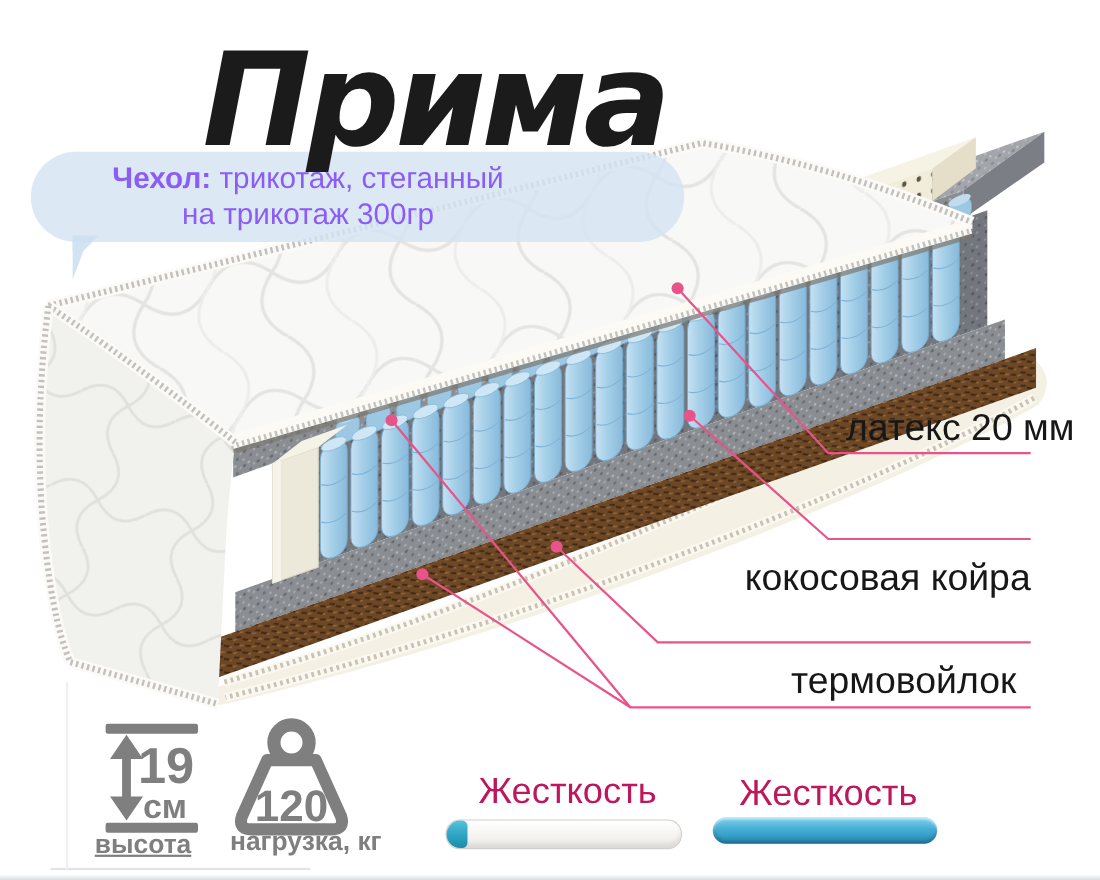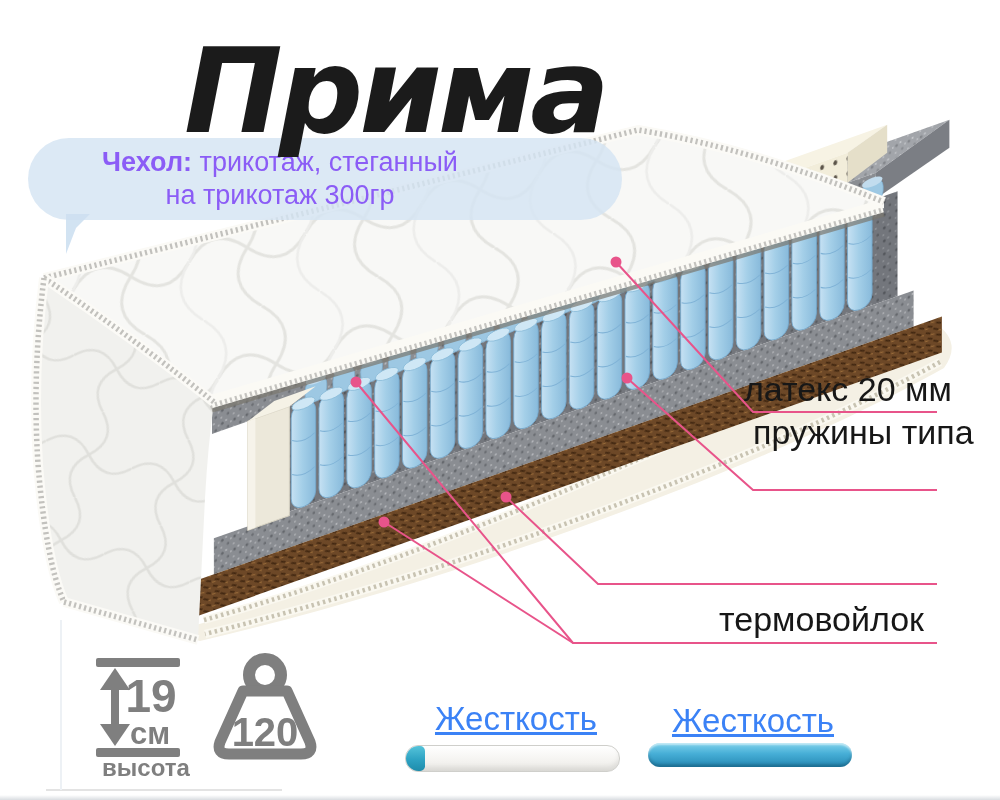"латекс 20 мм" .lbl-latex { left: 744px -> 769px }
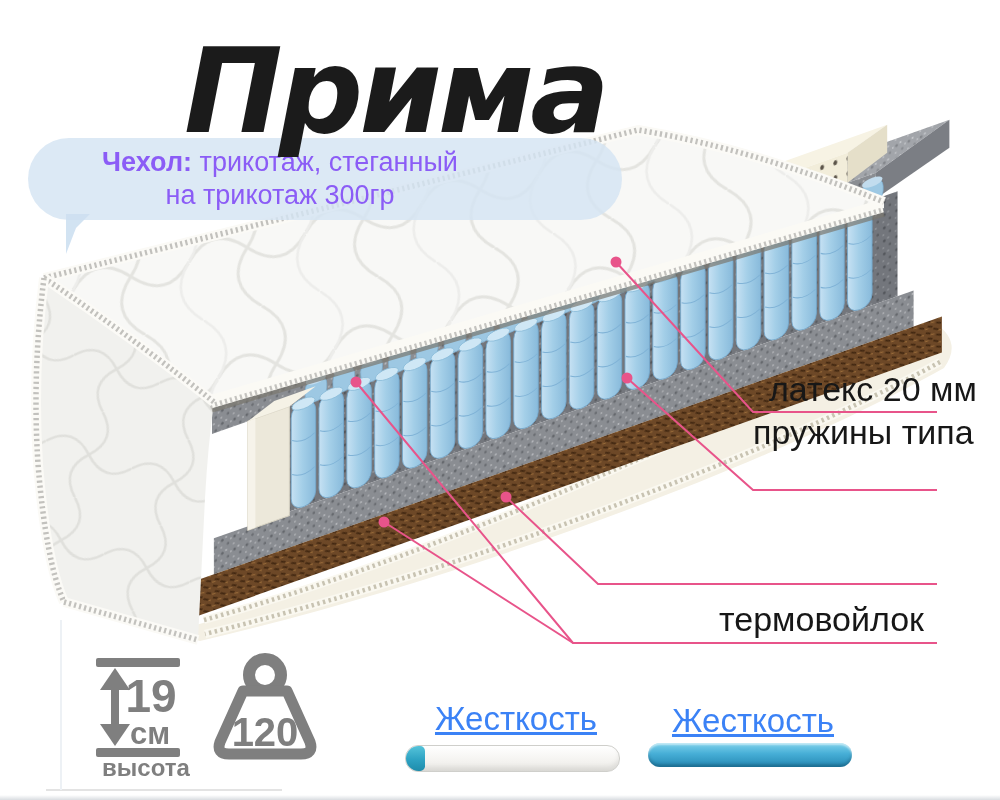"пружины типа" div { html: <div>пружины типа</div> -> none }
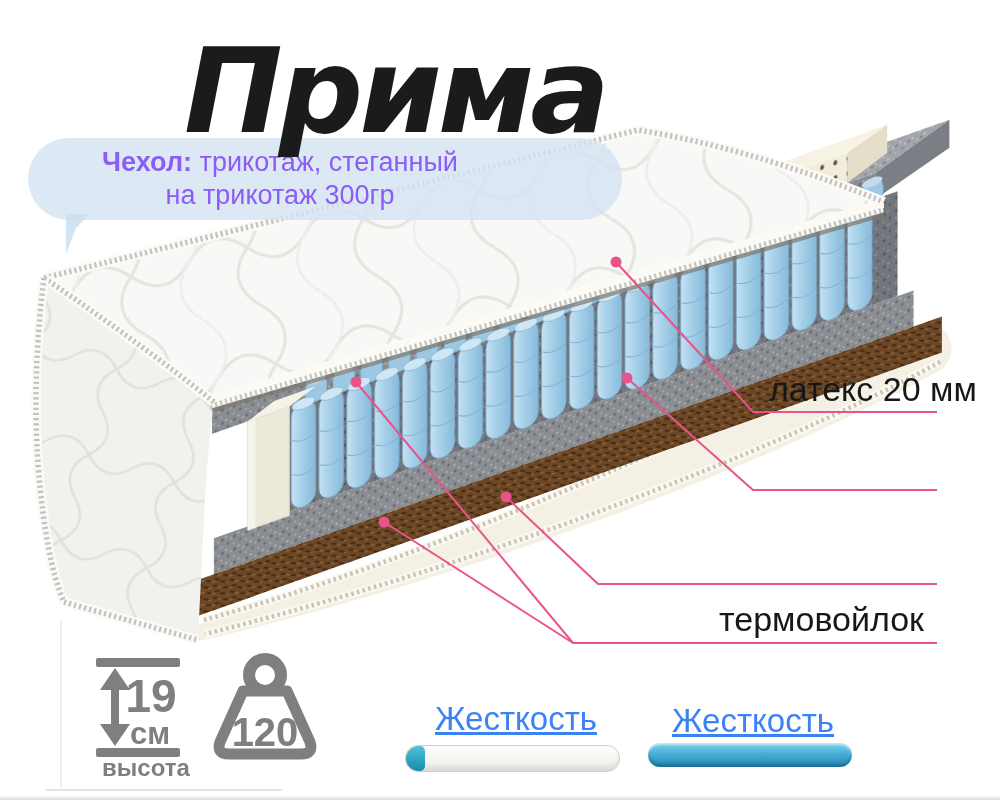"кокосовая койра" div { html: none -> <div>кокосовая койра</div> }
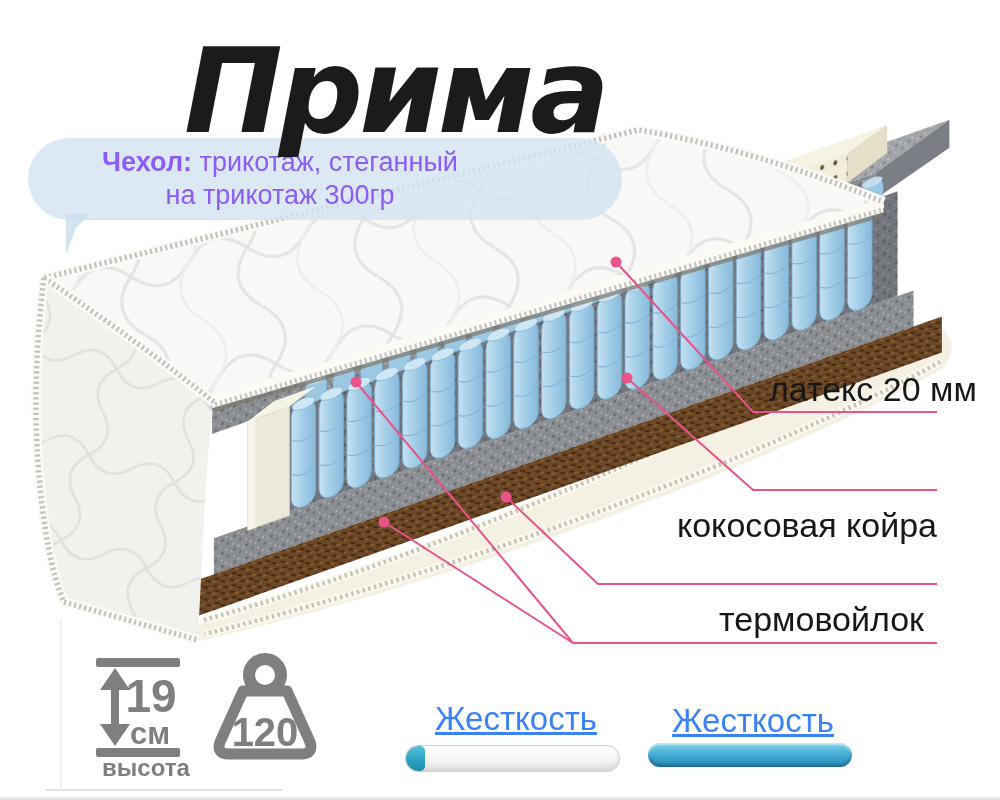"Жесткость" .hard-label { color: #3b82f6 -> #be185d; text-decoration: underline -> none }
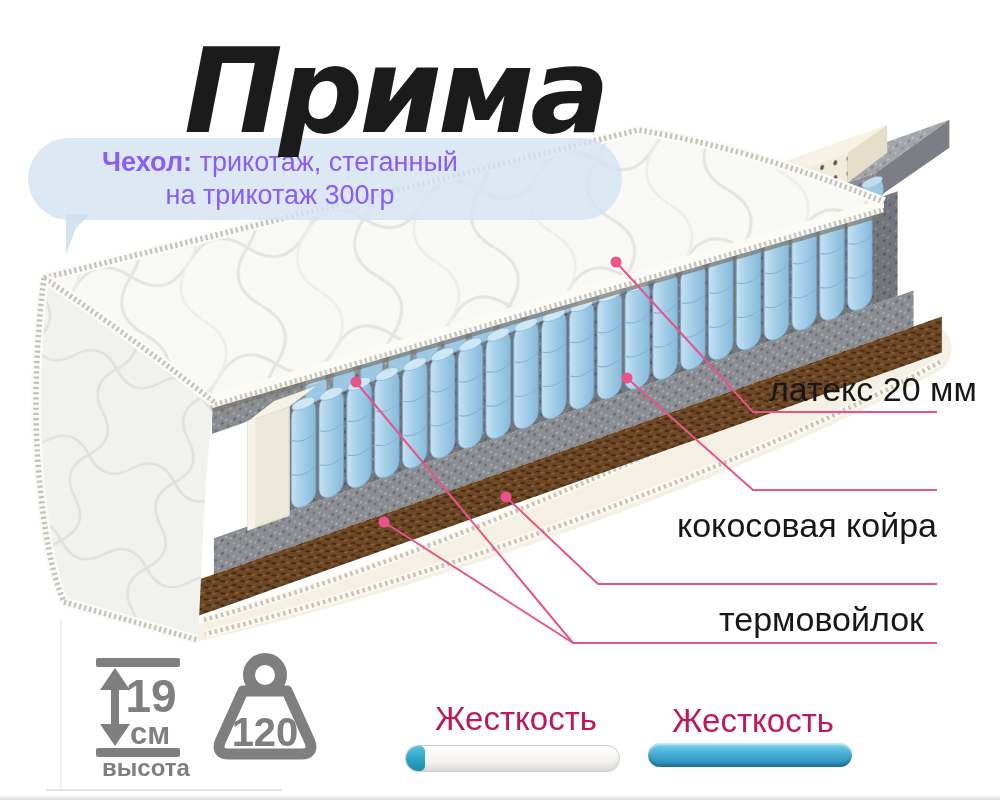"высота" .cap-height { left: 92px -> 76px; text-decoration: none -> underline }
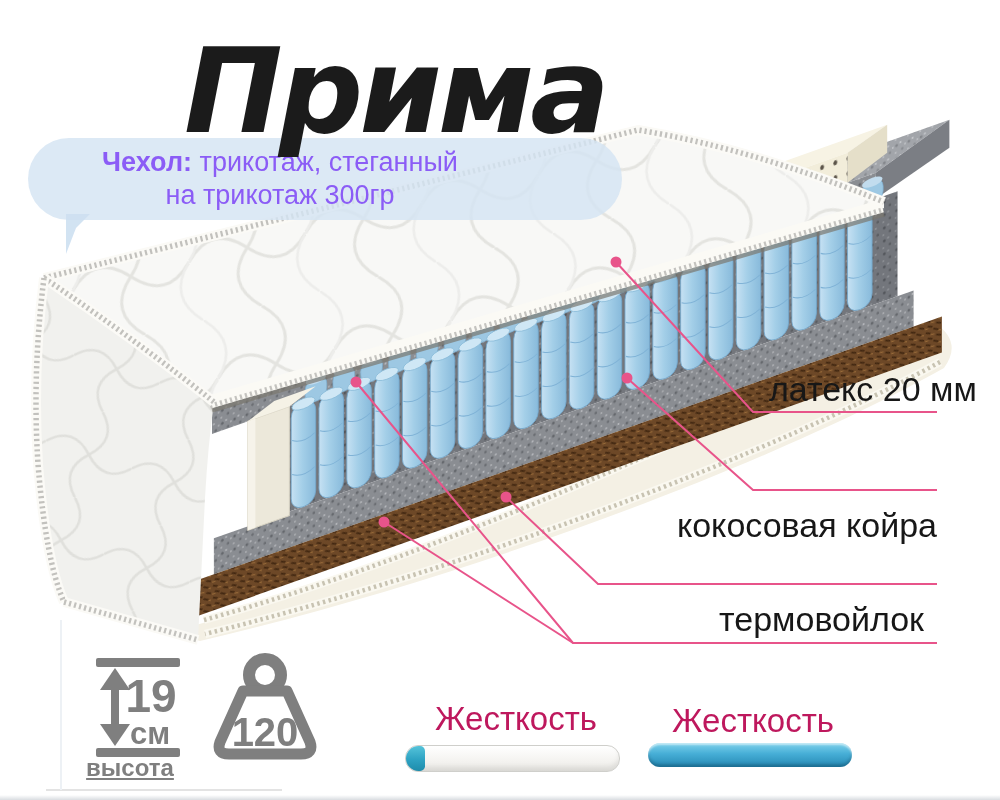"нагрузка, кг" div.caption { html: none -> <div>нагрузка, кг</div> }
